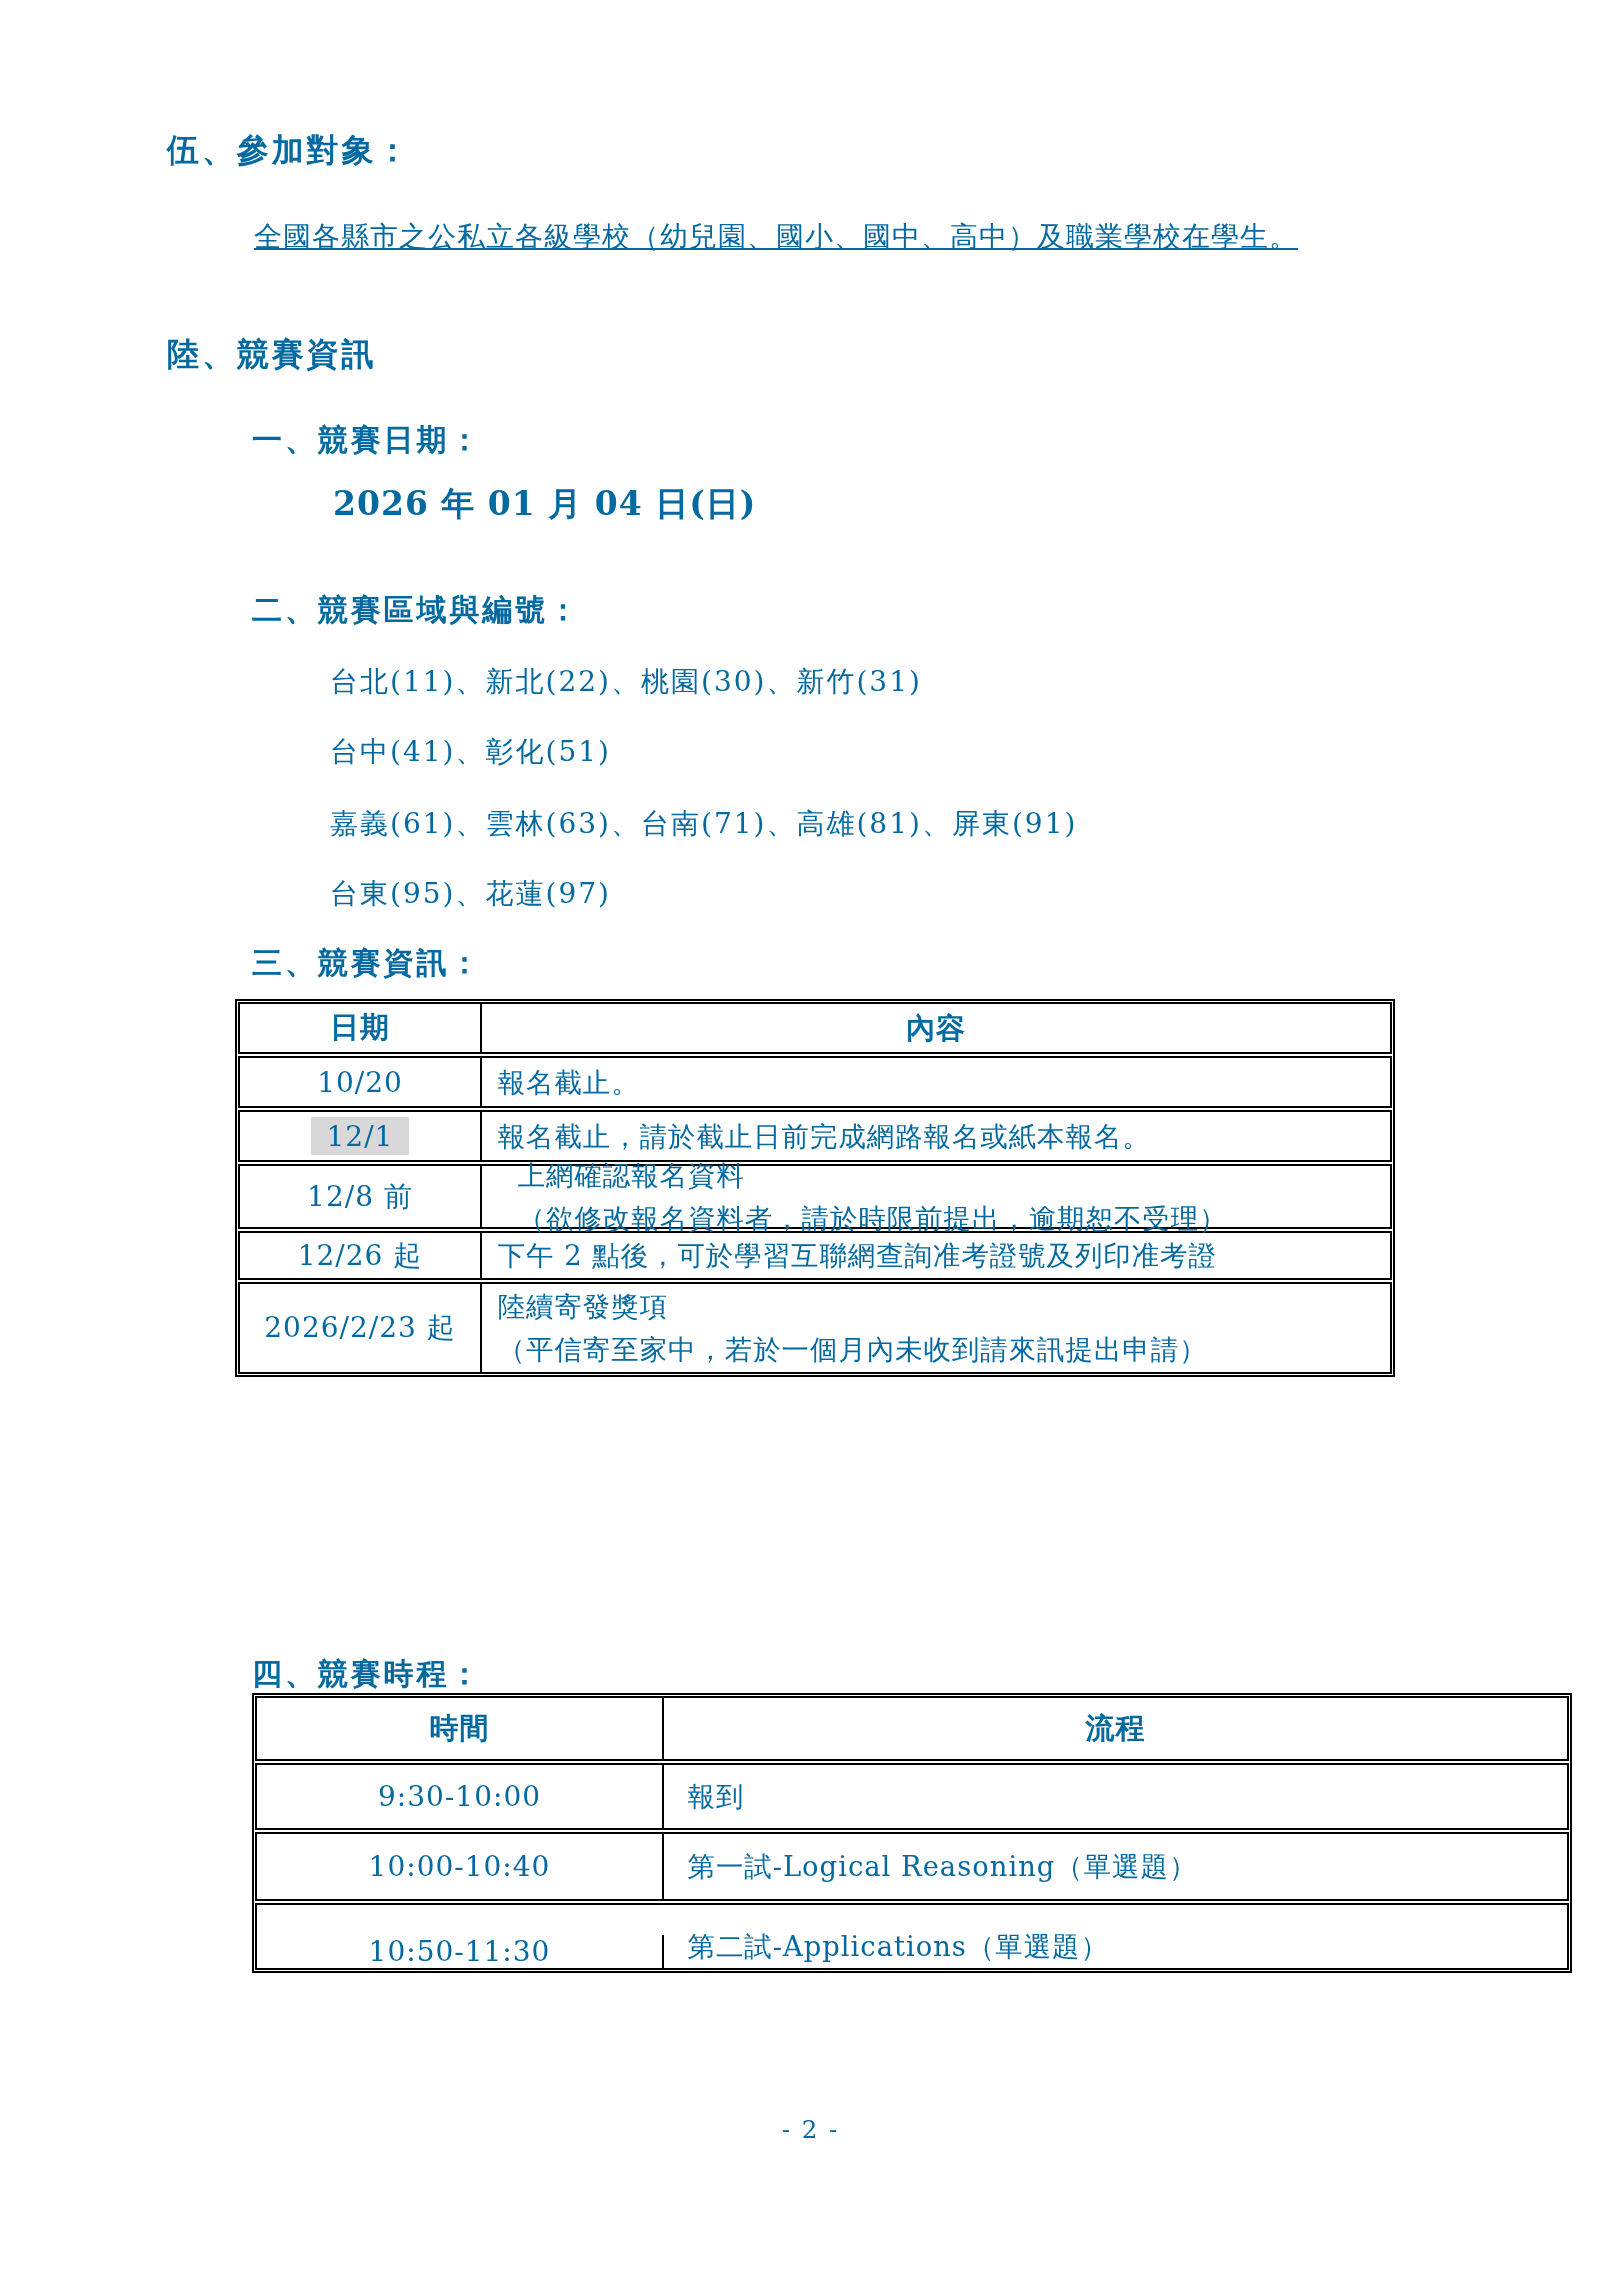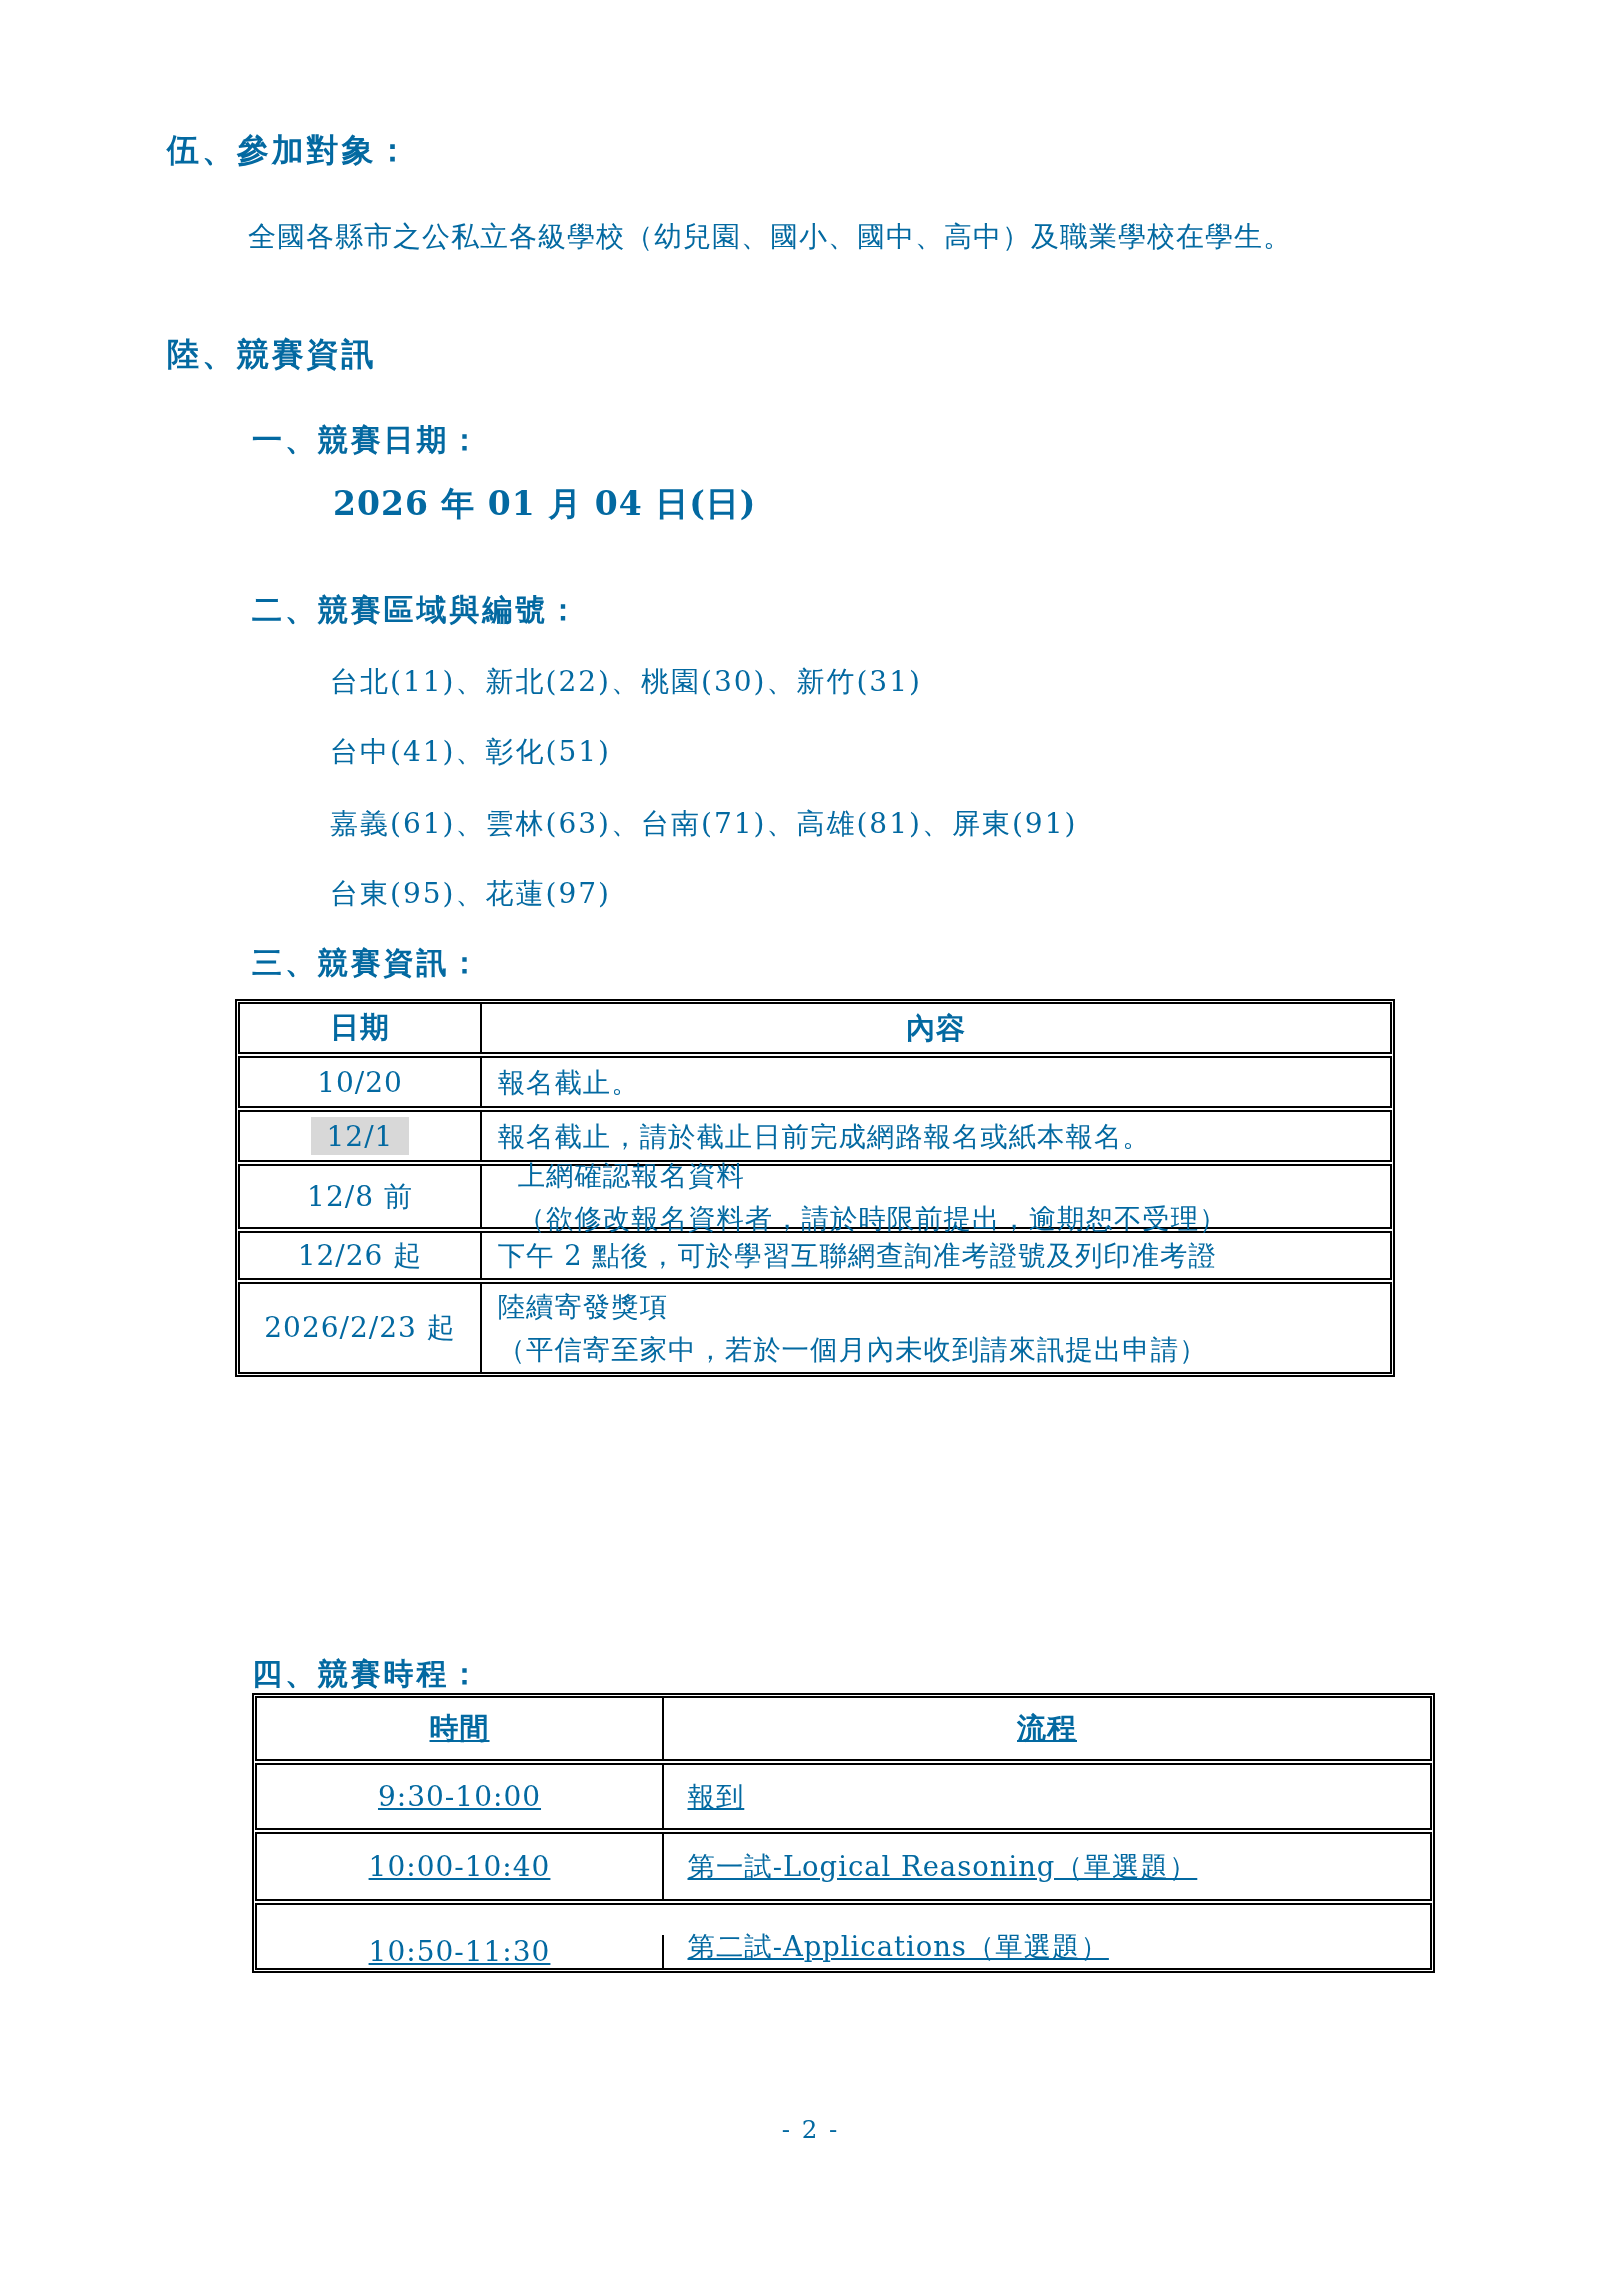"全國各縣市之公私立各級學校（幼兒園、國小、國中、高中）及職業學校在學生。" .body-text { left: 248px -> 254px; text-decoration: none -> underline }
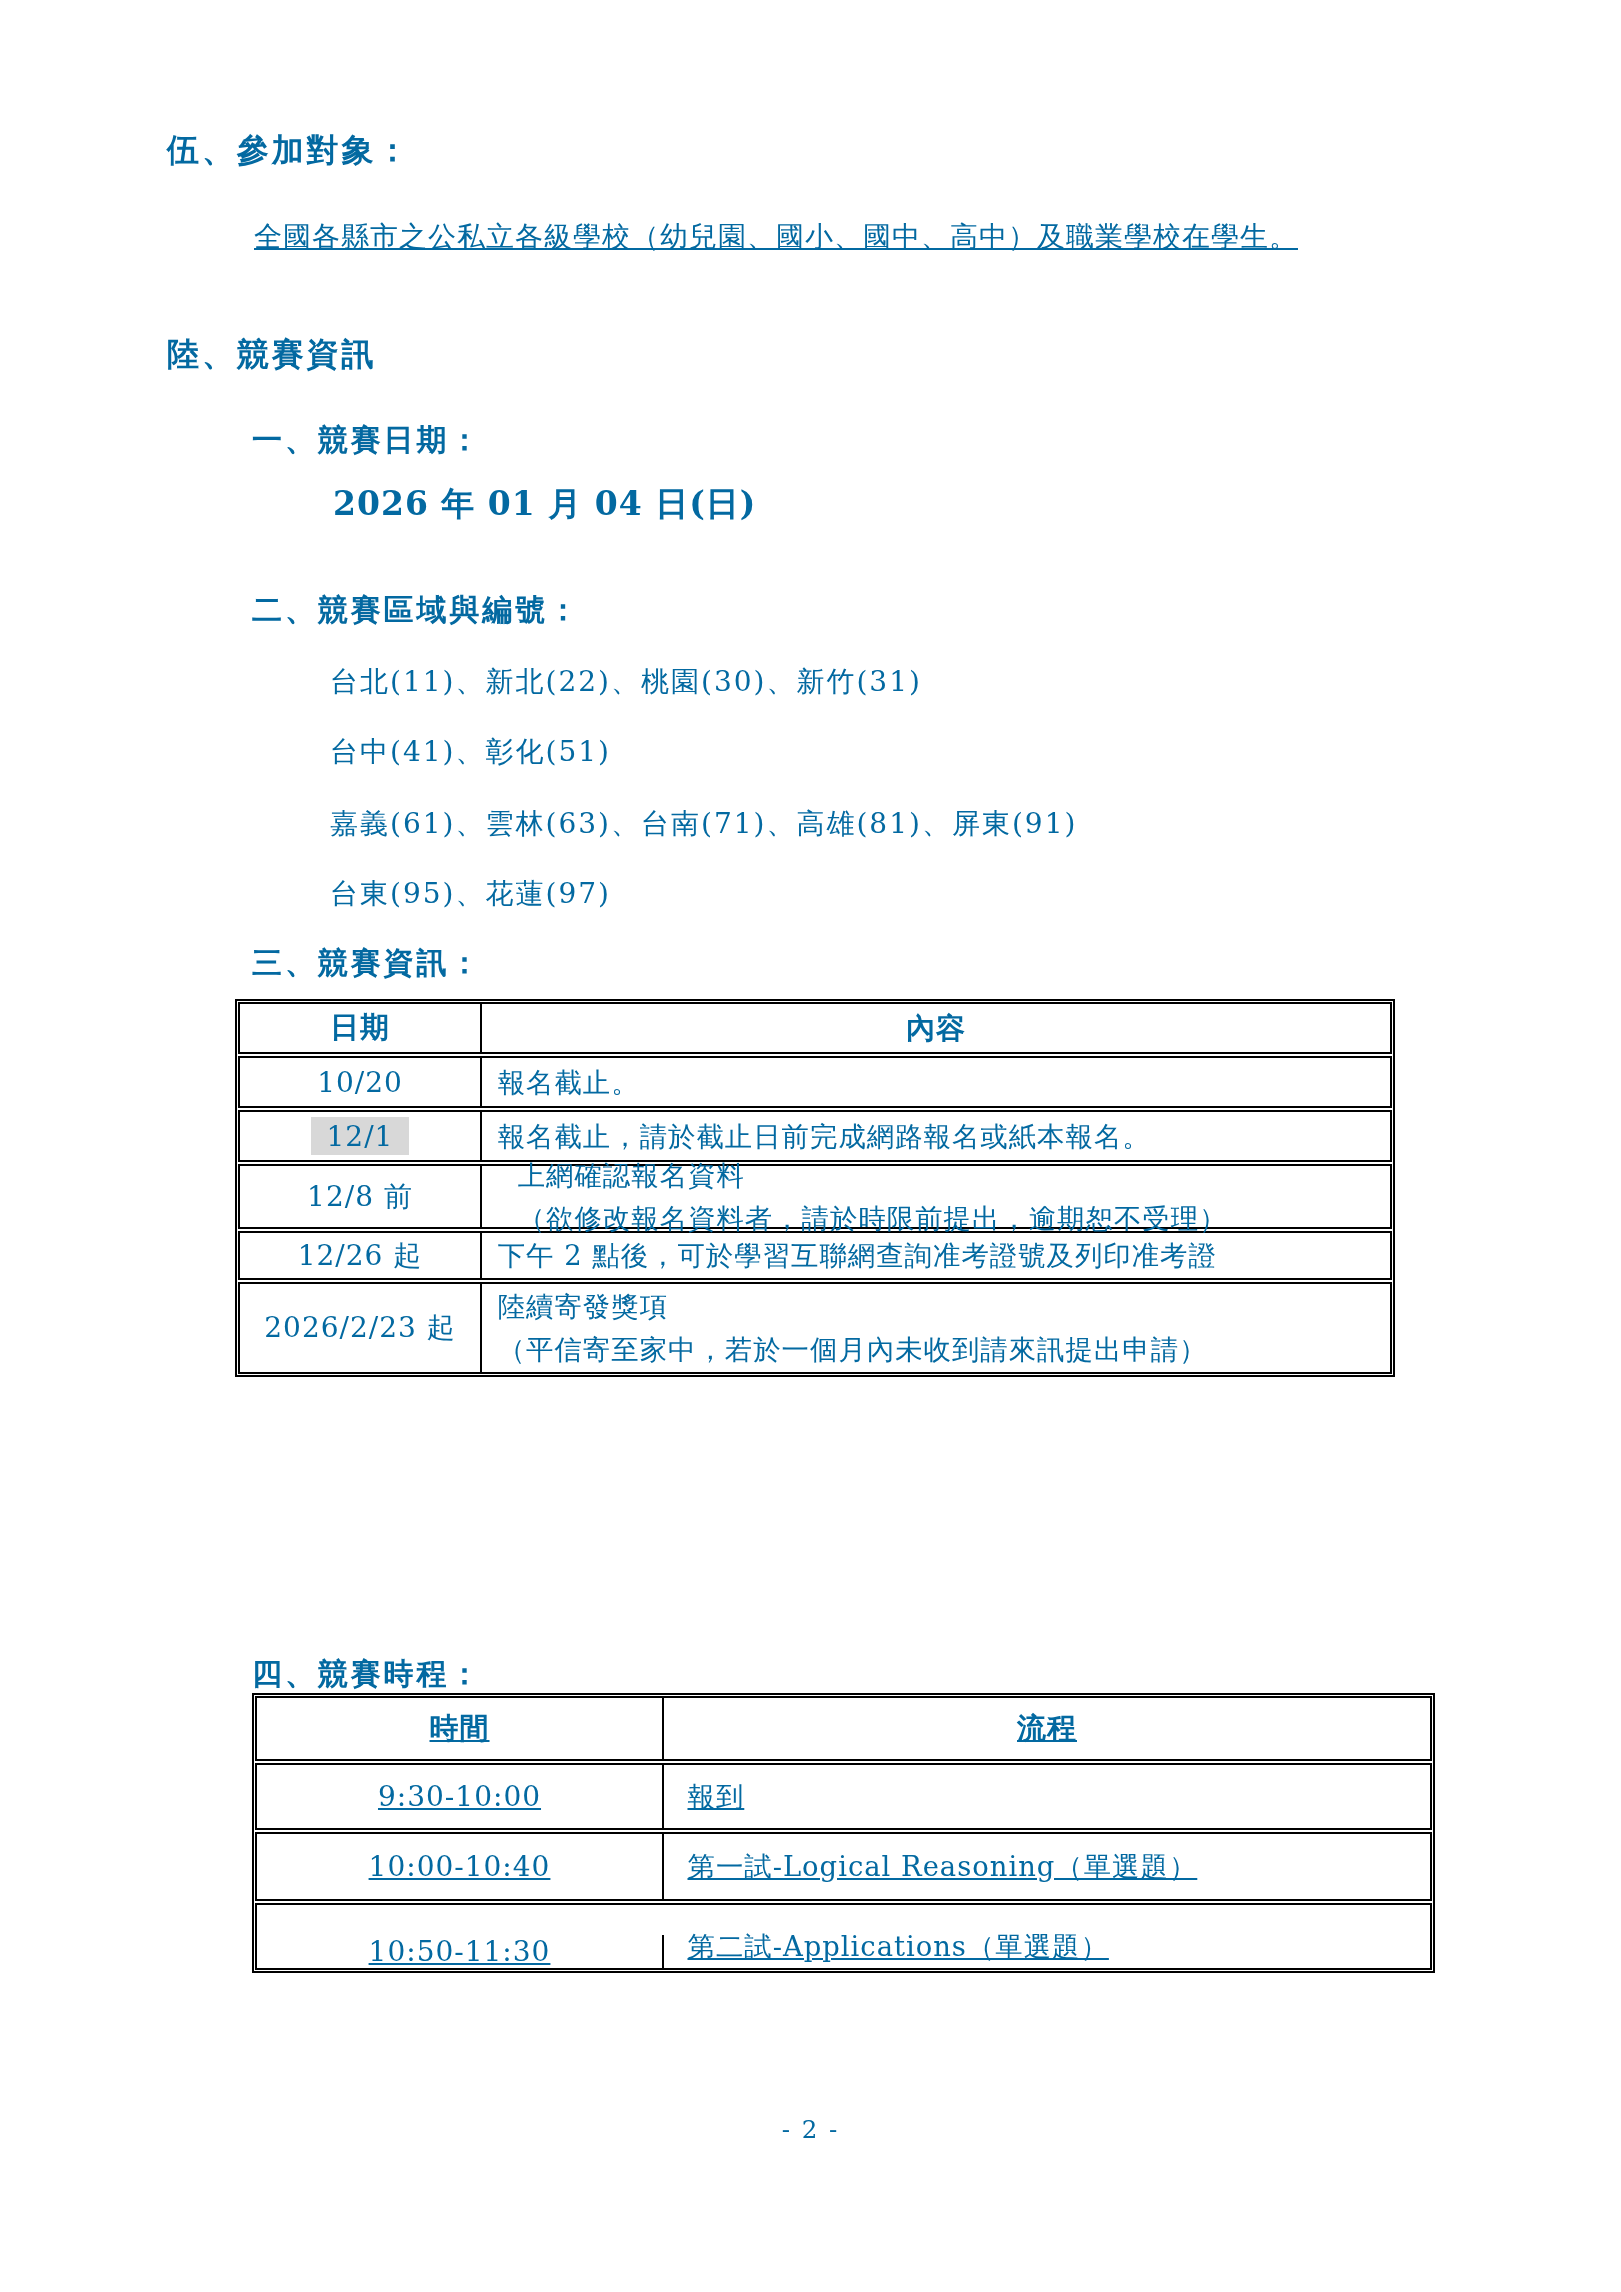"時間" div.abs { text-decoration: underline -> none; width: 1183px -> 1320px }
